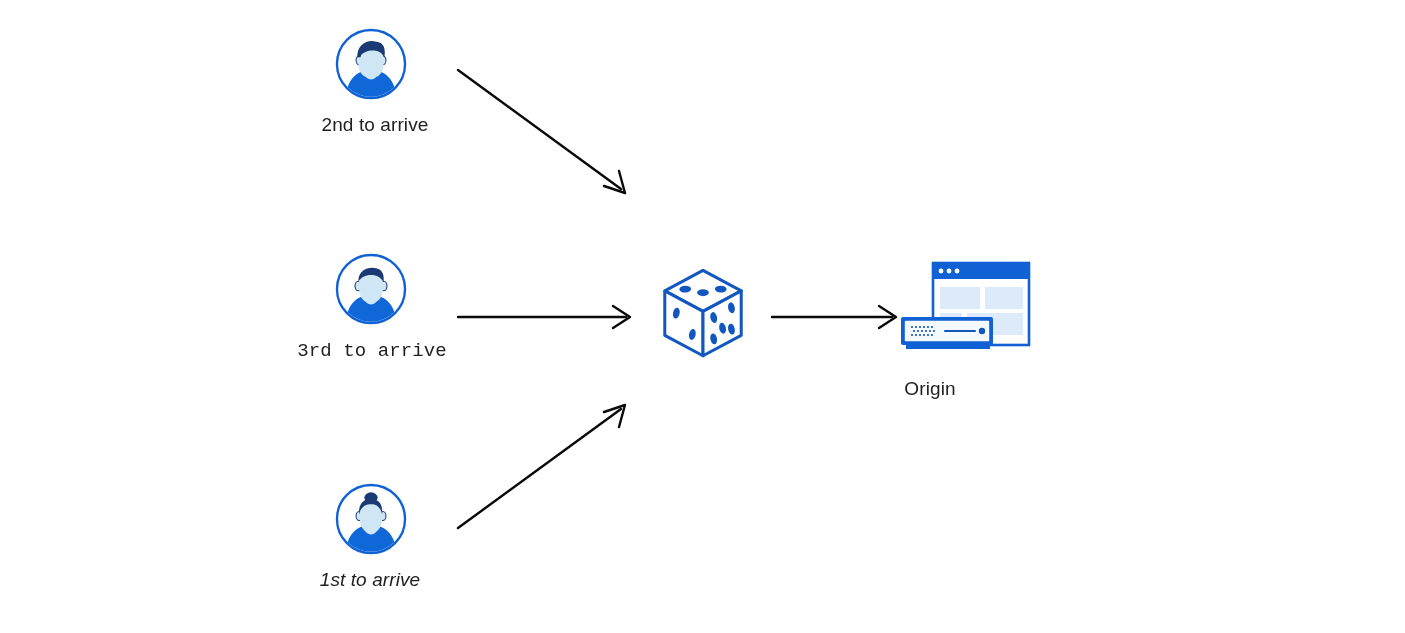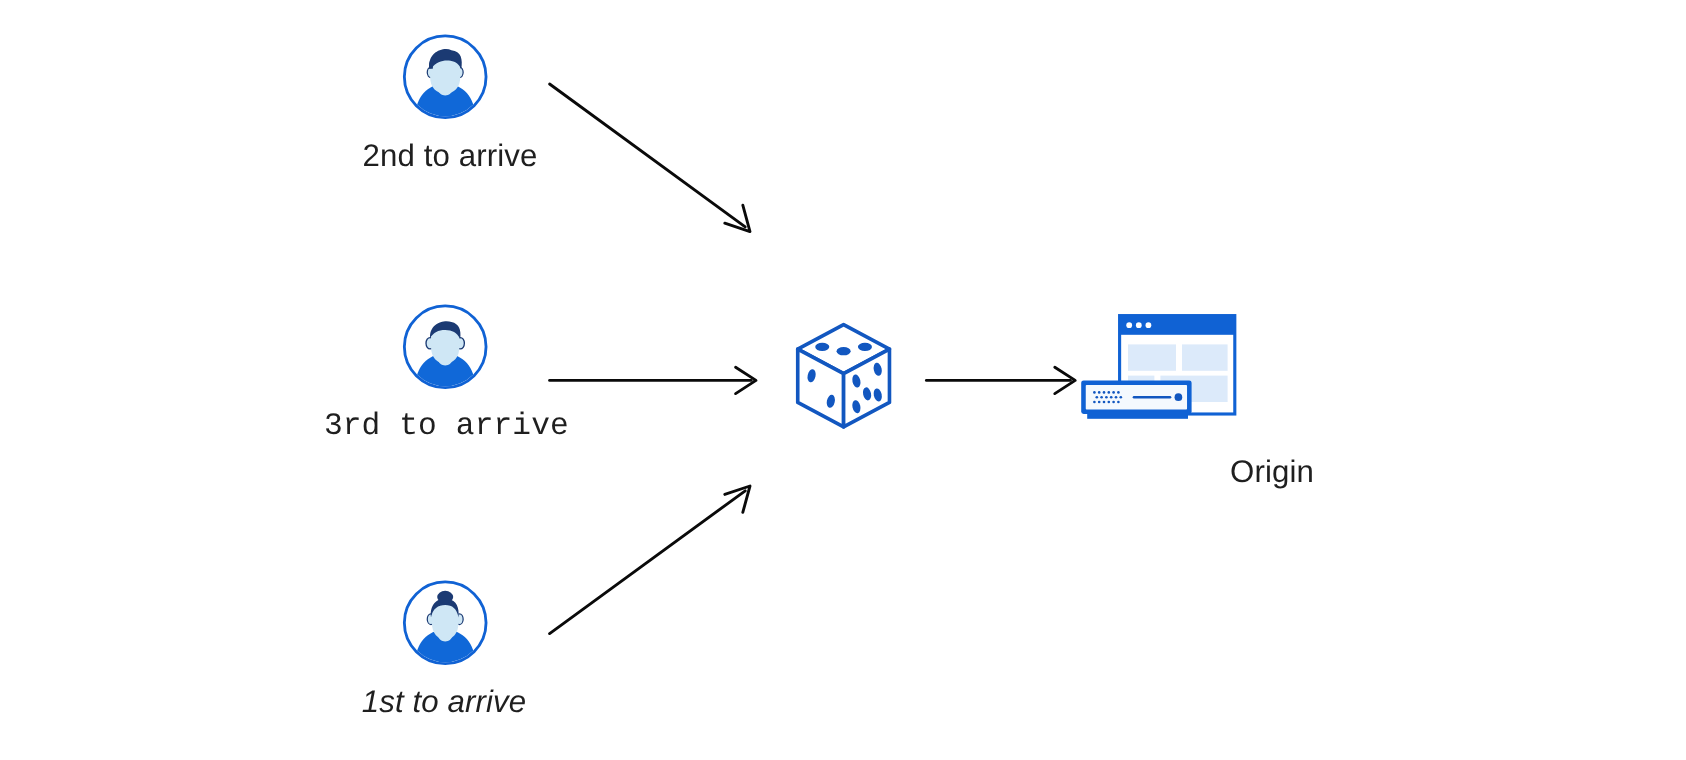"2nd to arrive" .node-label { font-size: 26px -> 19px }
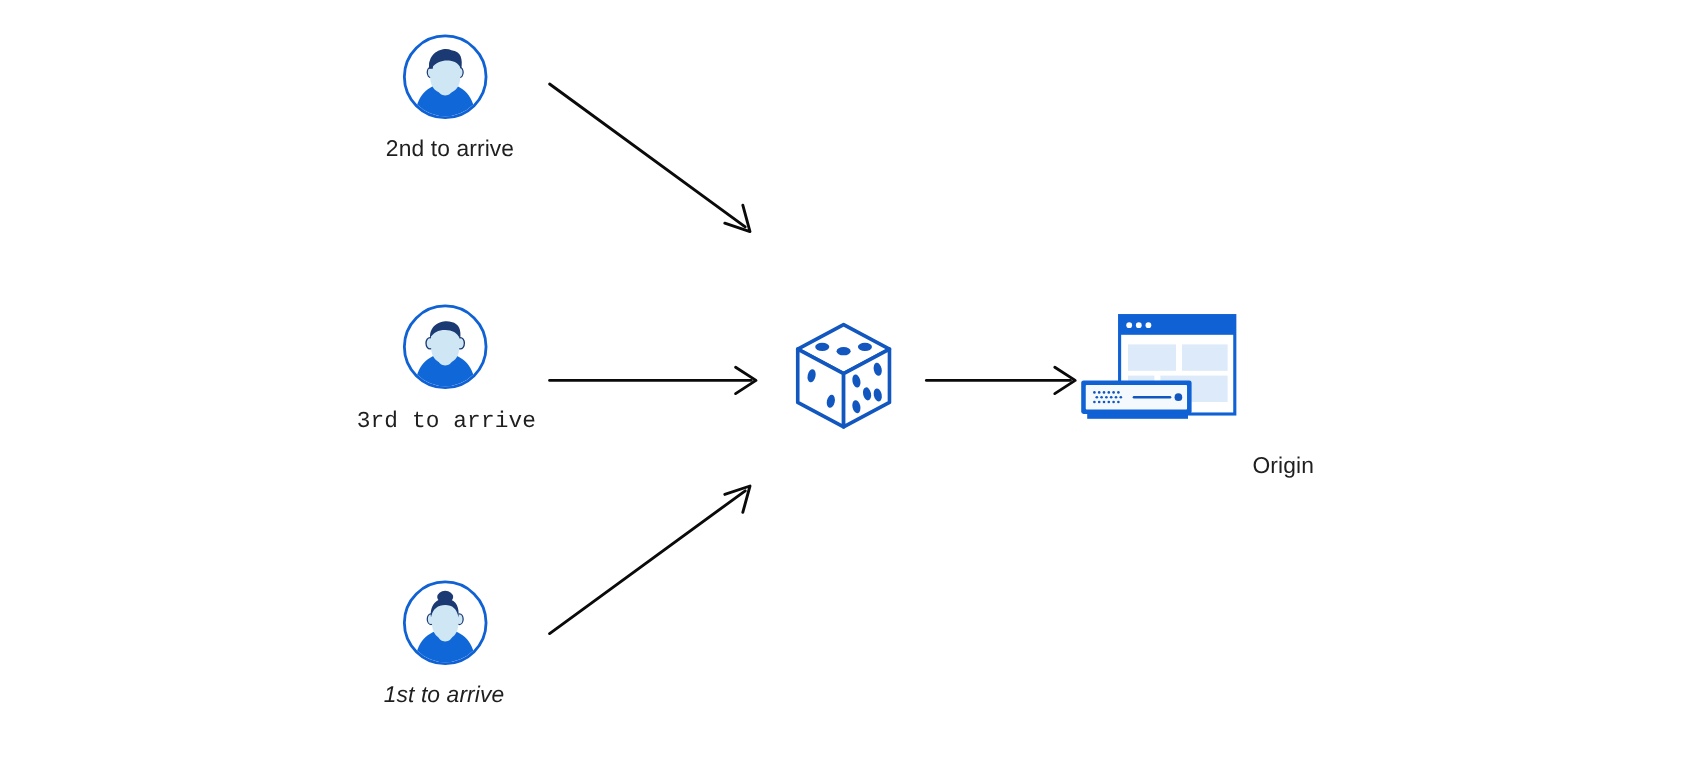"Origin" div.node-label { left: 835px -> 800px; text-align: right -> none }
